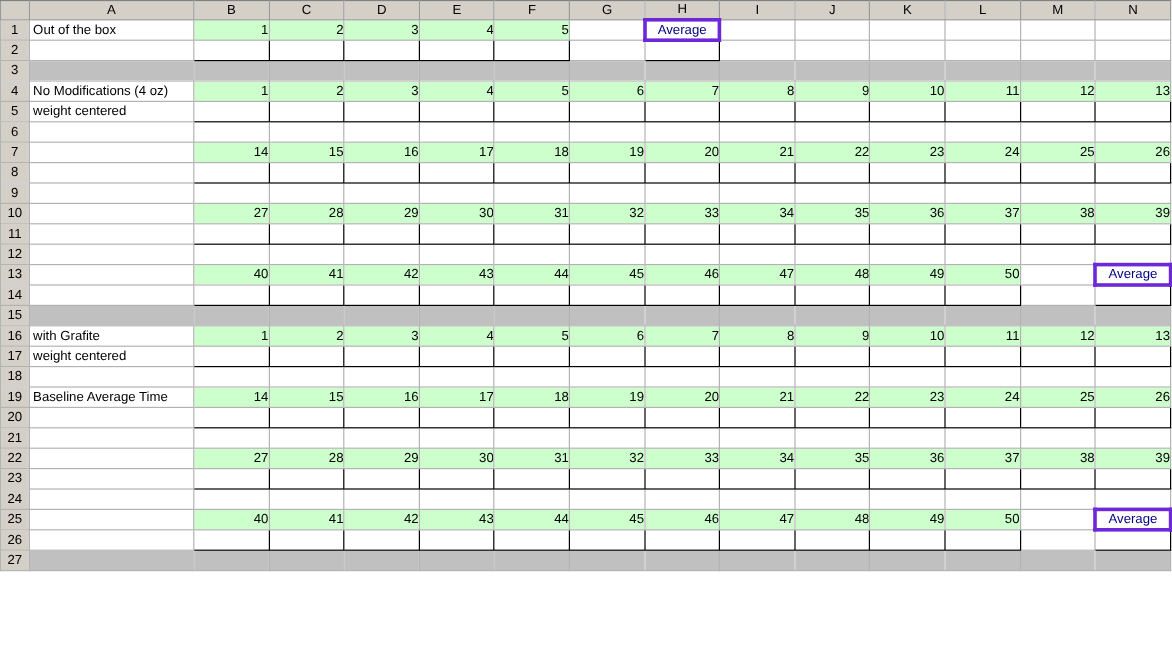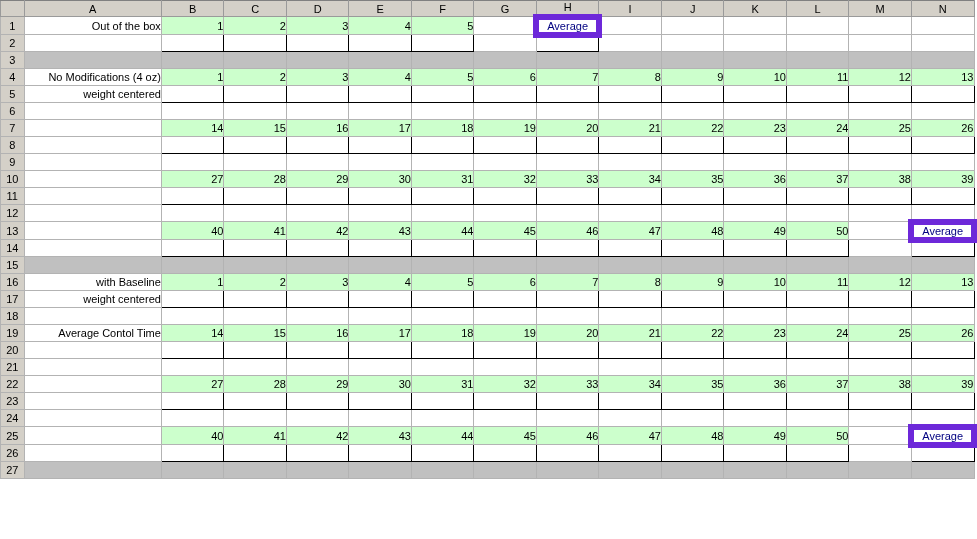"Out of the box" td.cell.txt { padding-right: 0 -> 12px; text-align: right -> left }
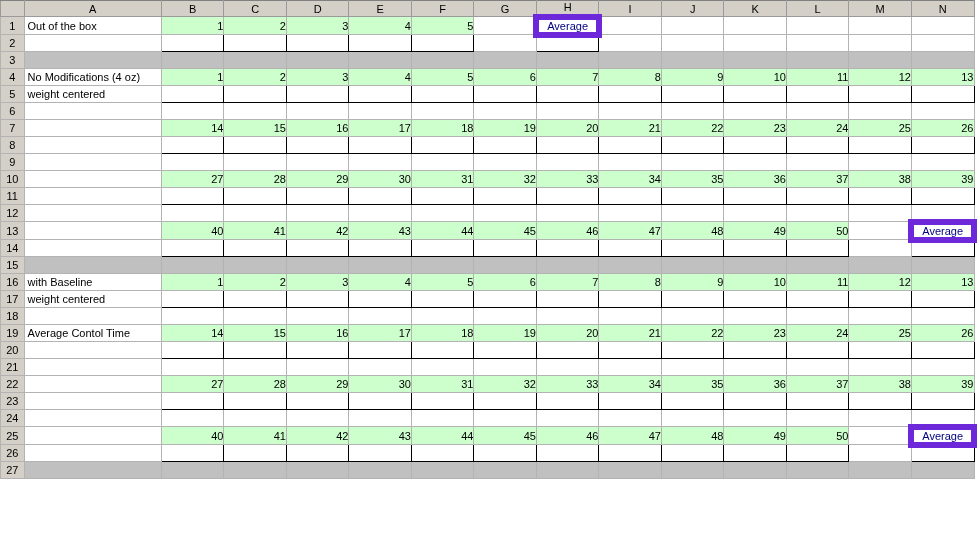"Average" td.cell.avg { border: 6px solid #6d28d9 -> 3px solid #6d28d9 }
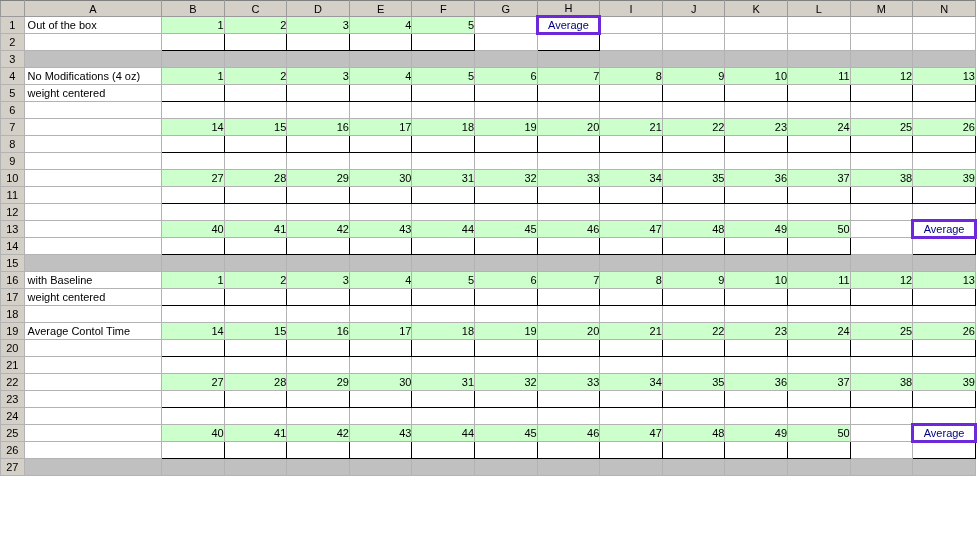"with Baseline" td.cell { text: Baseline -> Grafite }
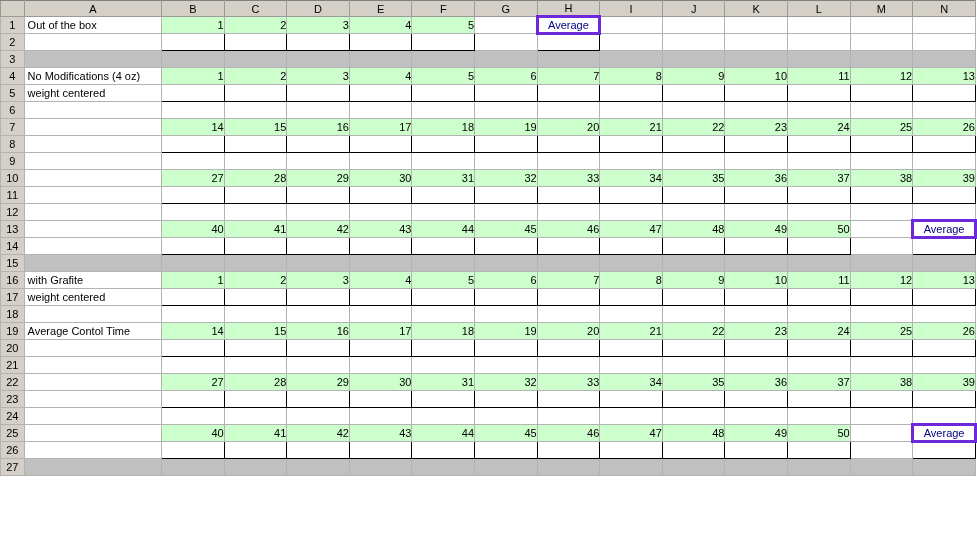"Average Contol Time" td.cell { text: Average Contol -> Baseline Average }
